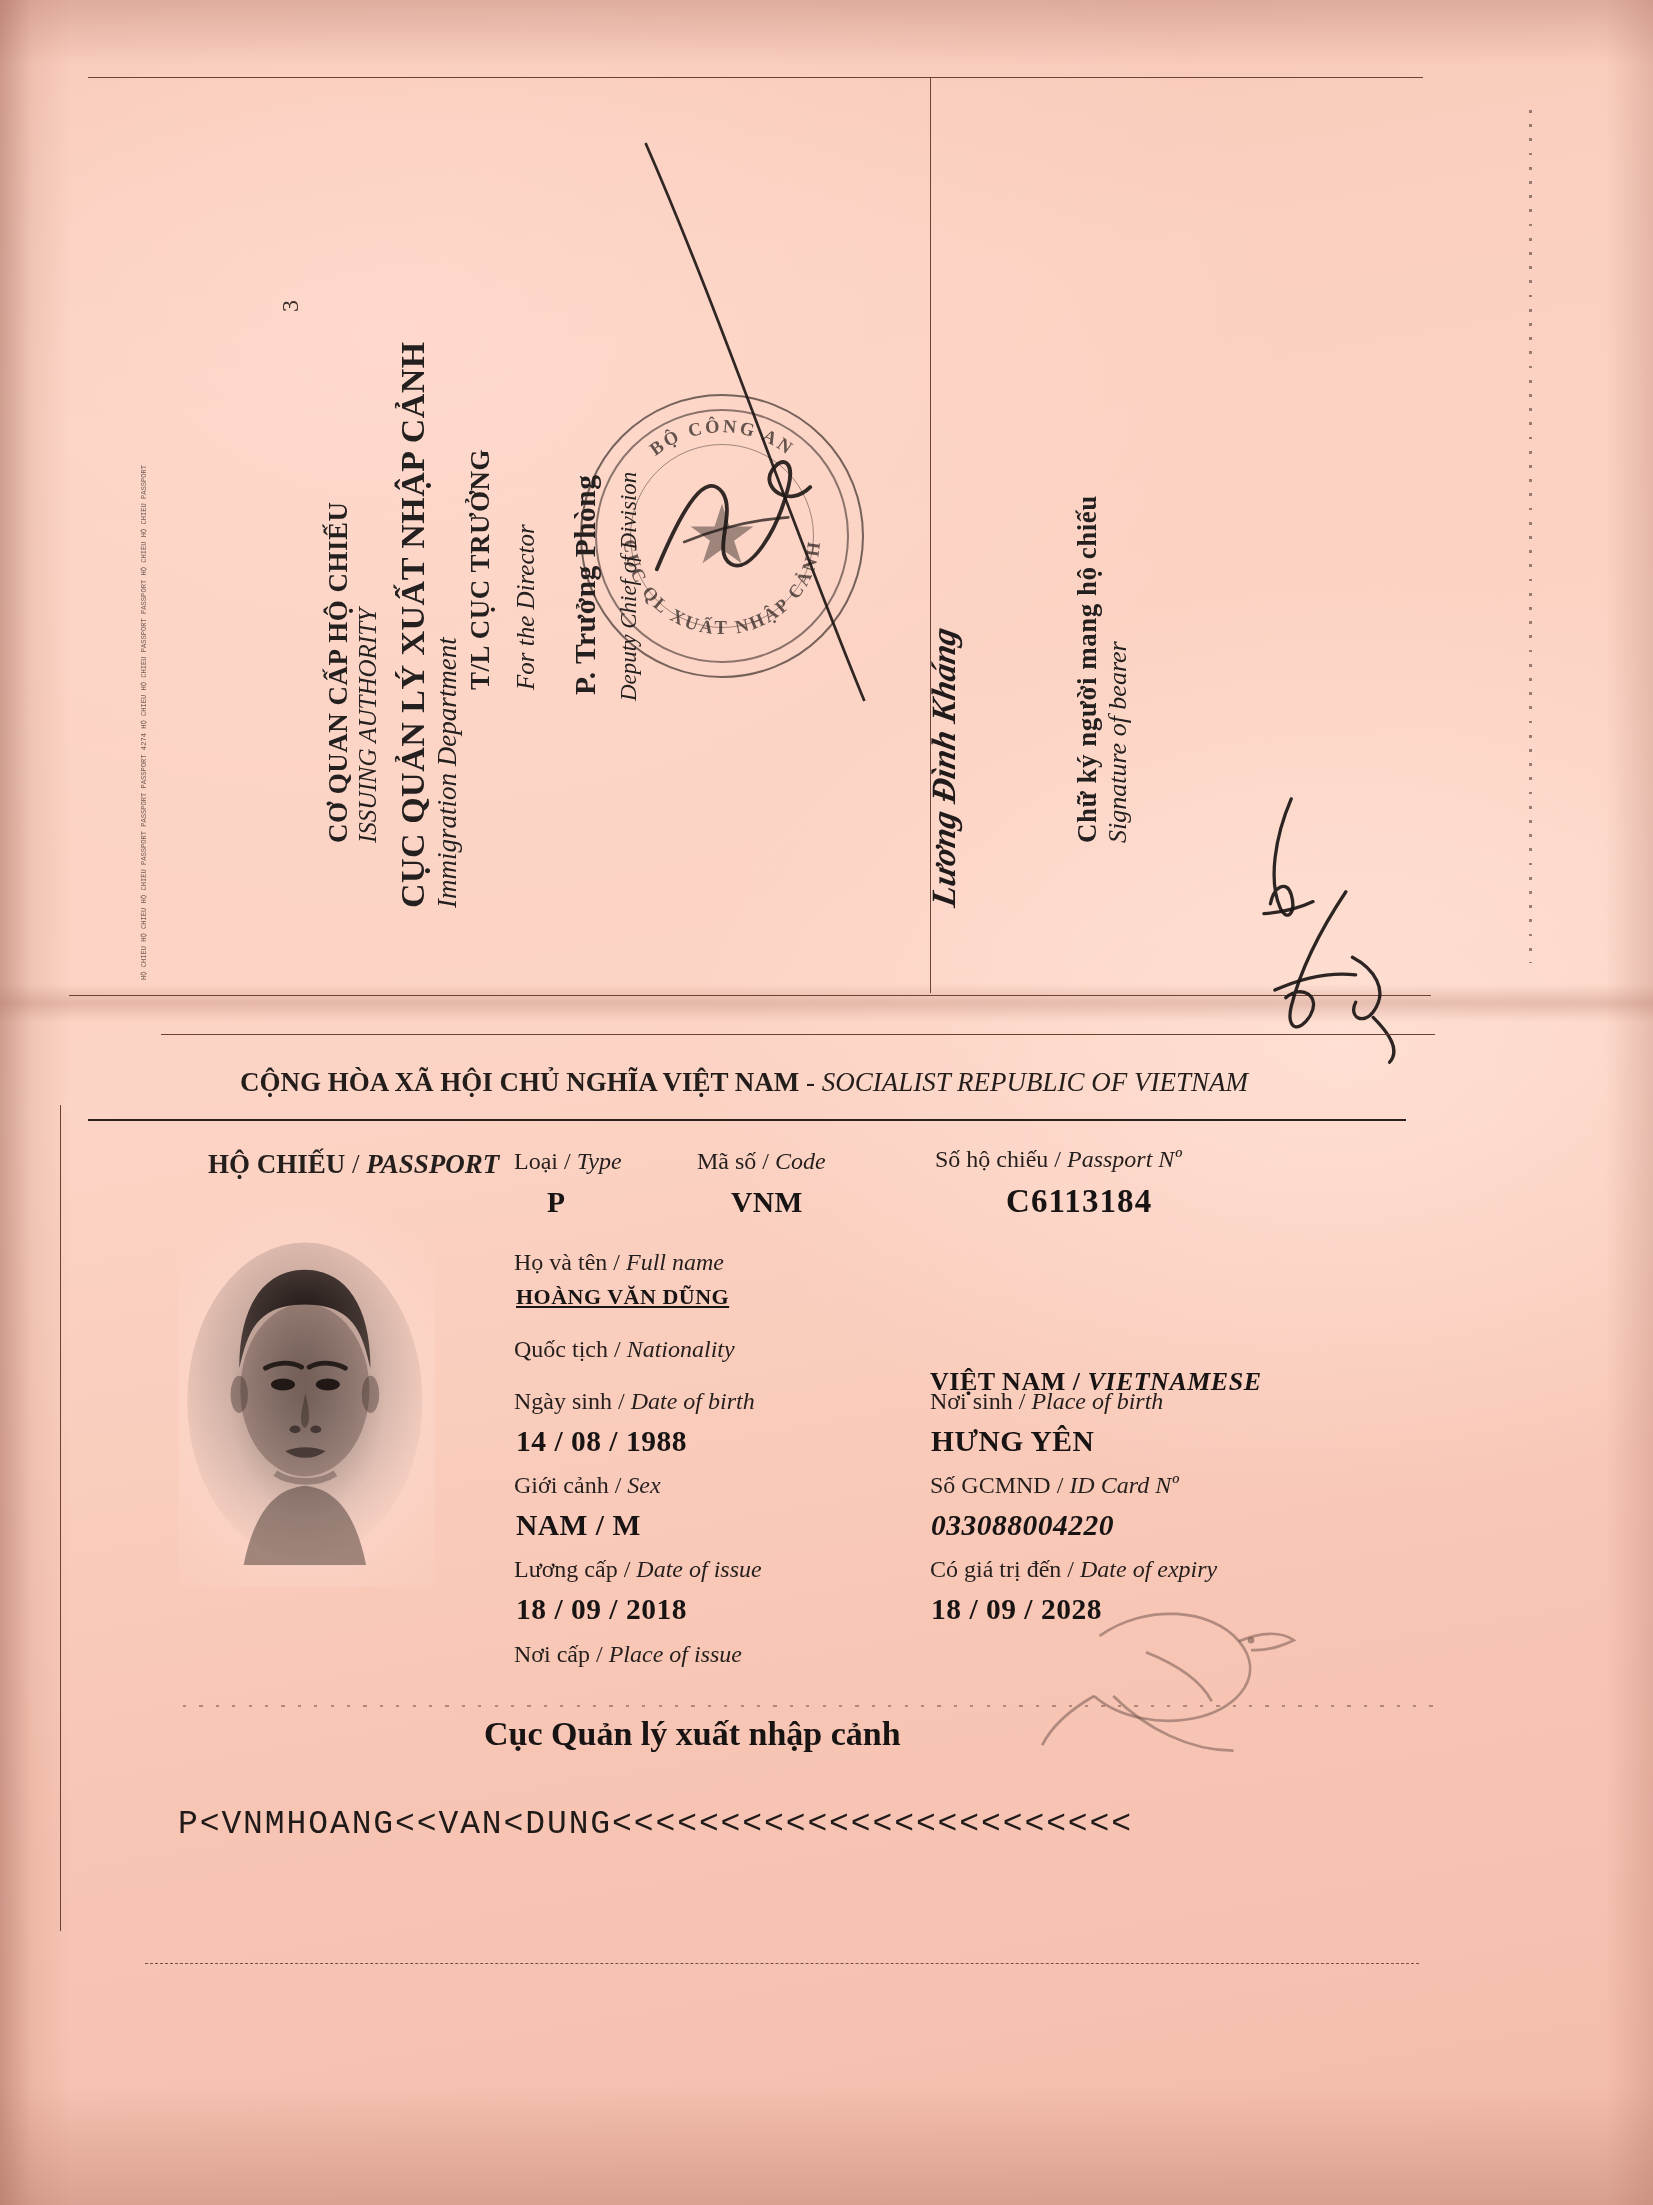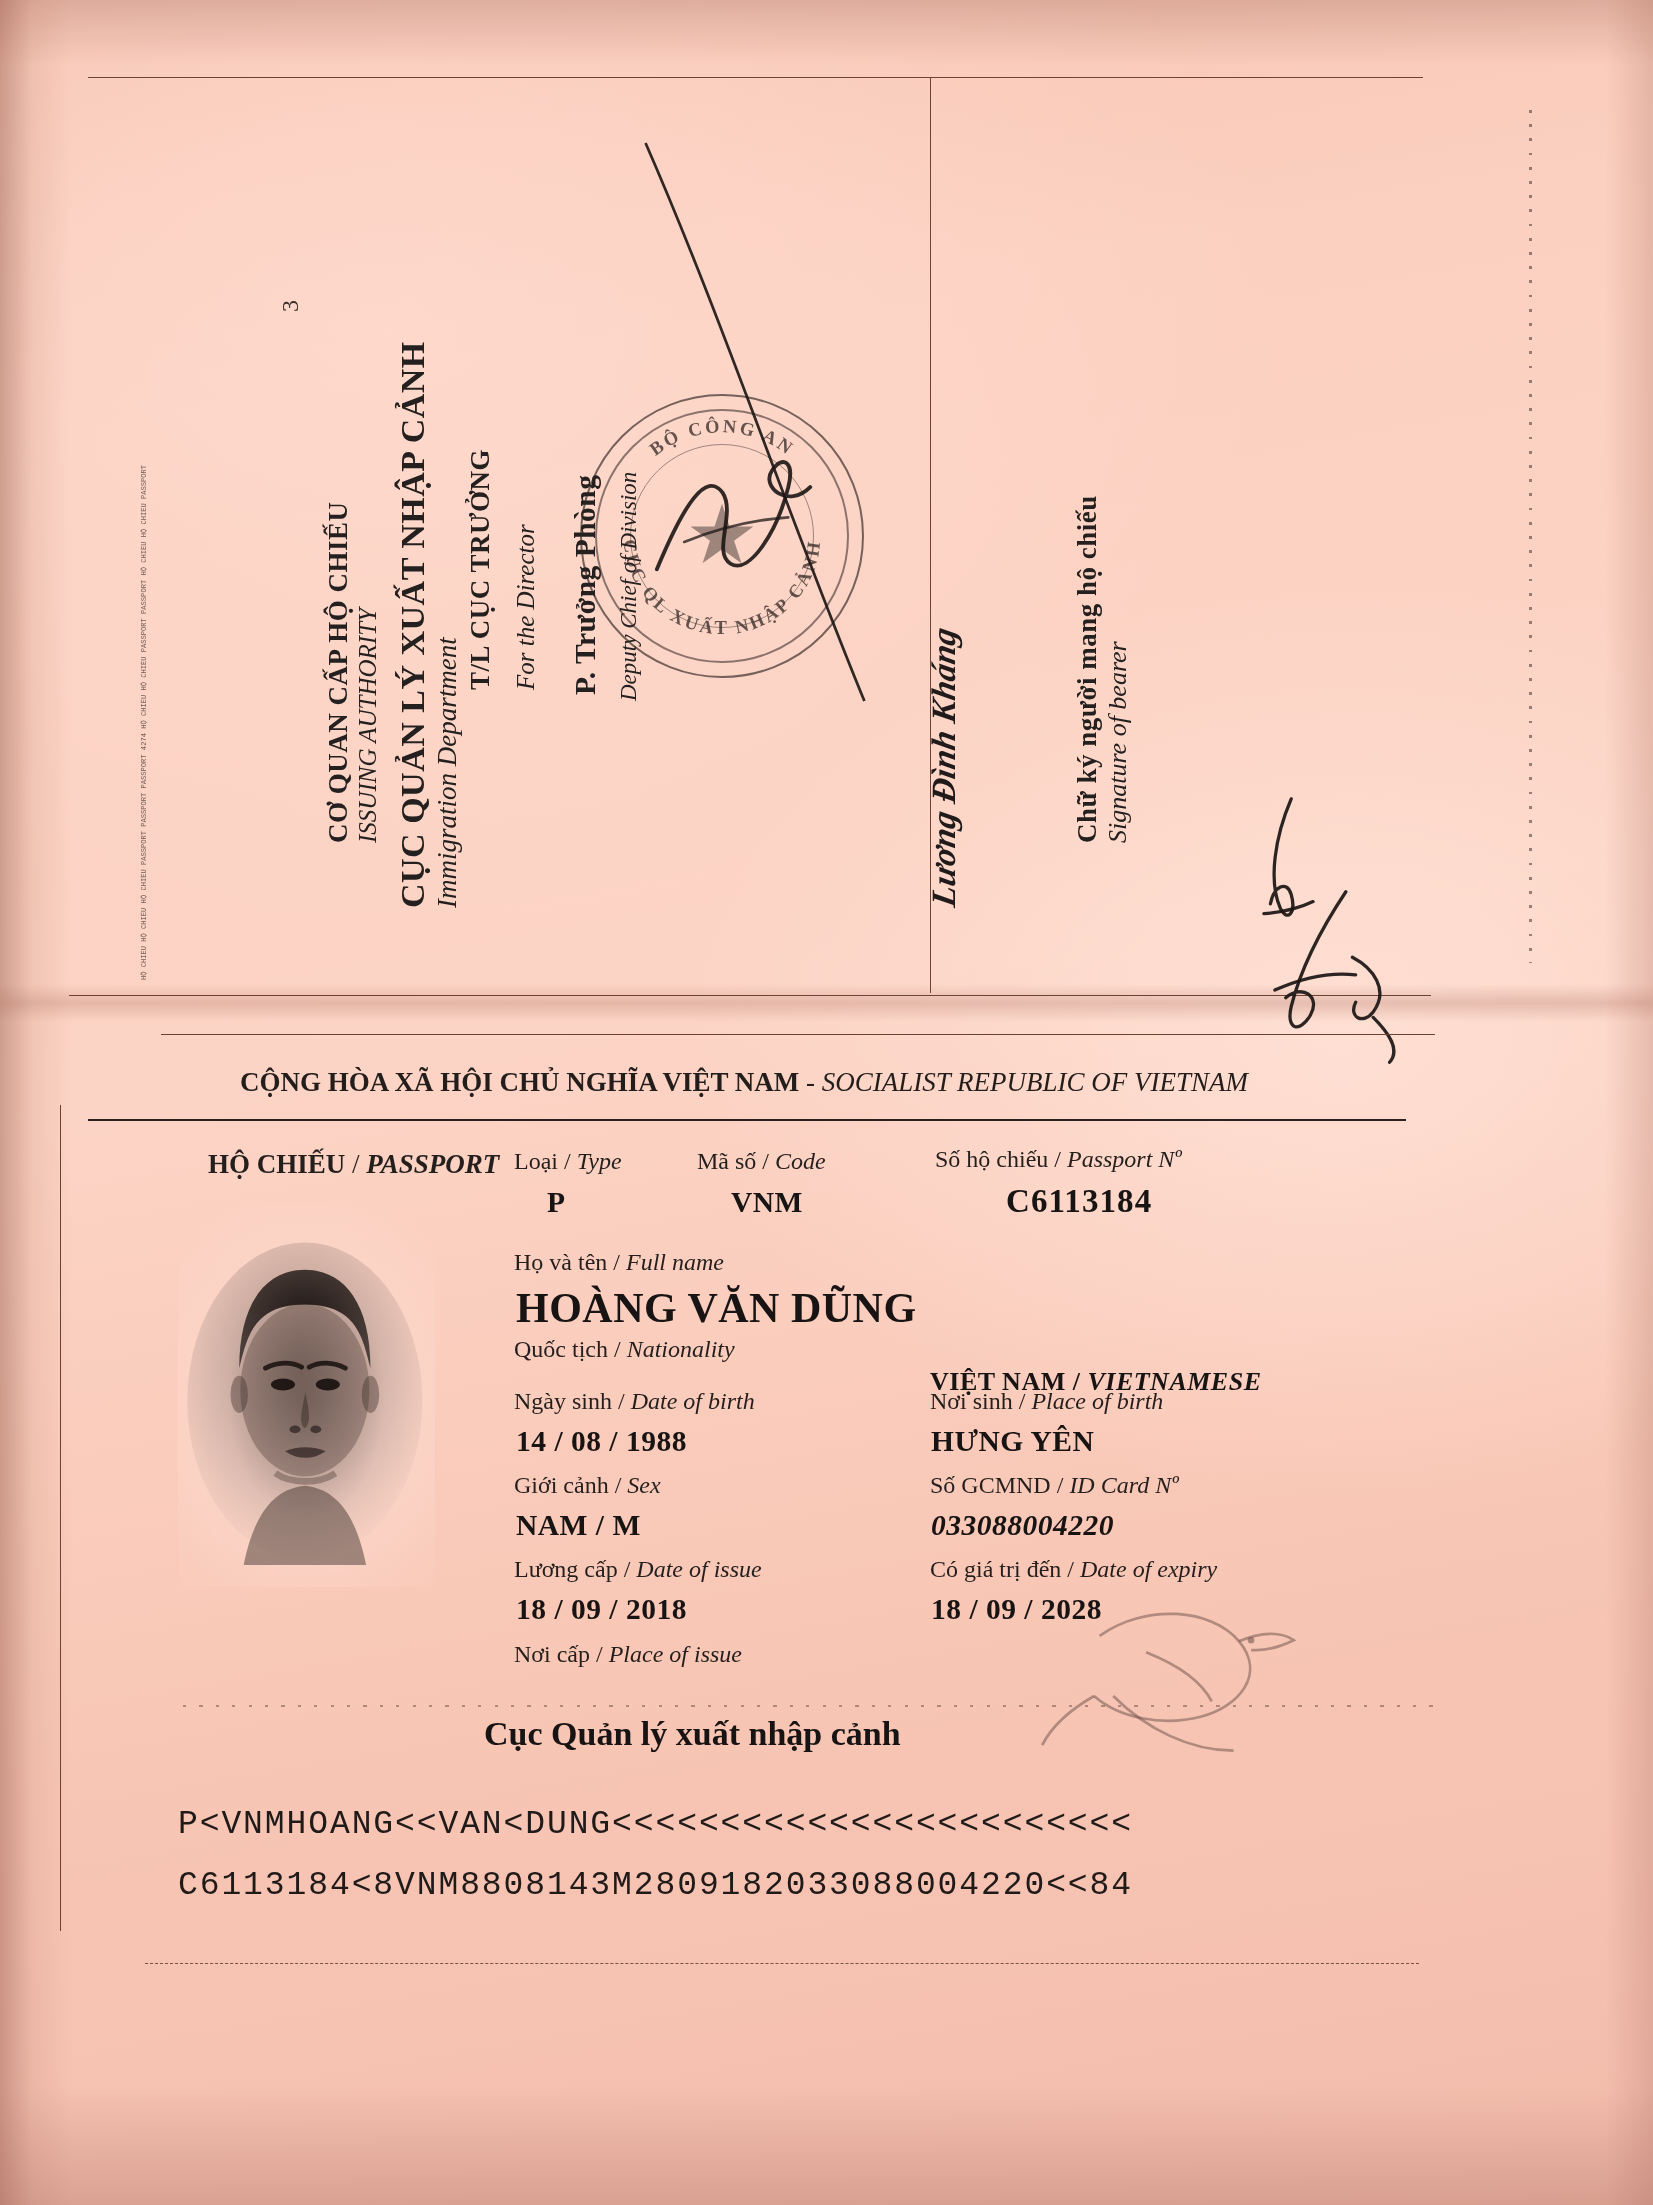"HOÀNG VĂN DŨNG" div.fv { font-size: 42px -> 22px; text-decoration: none -> underline }
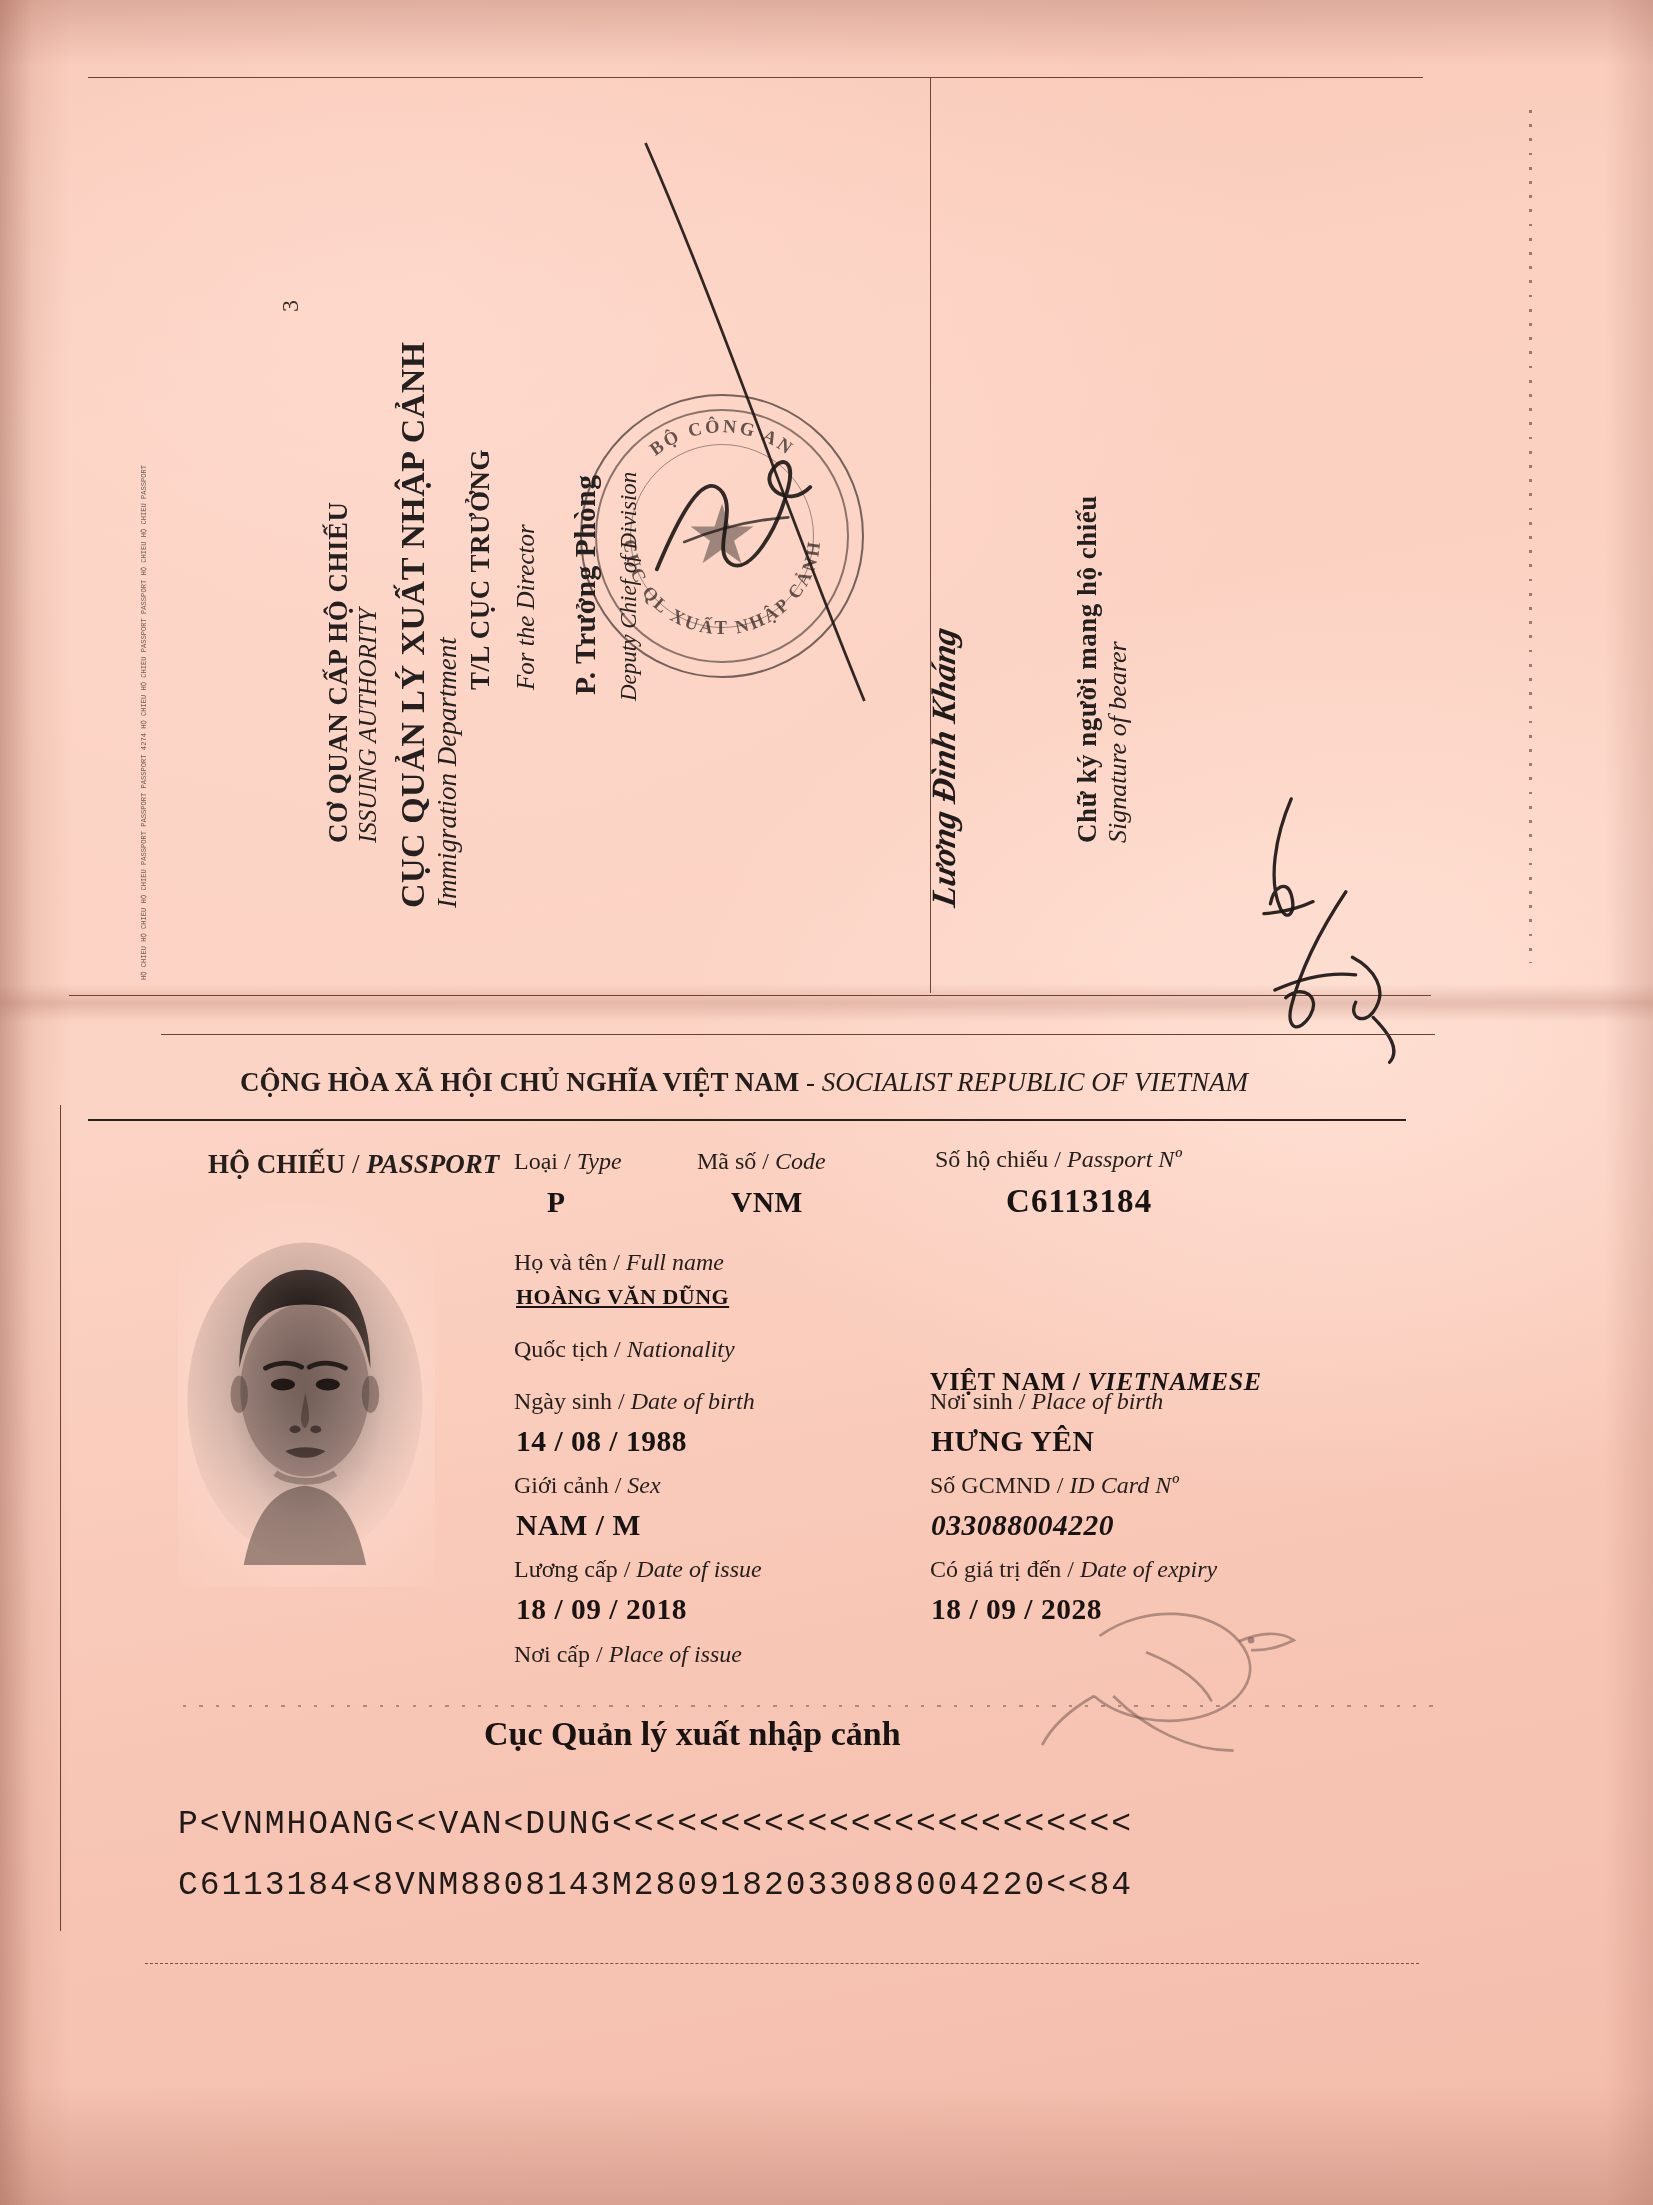"C6113184<8VNM8808143M2809182033088004220" div { html: <div>C6113184&lt;8VNM8808143M2809182033088004220&lt;&lt;84</div> -> none }
